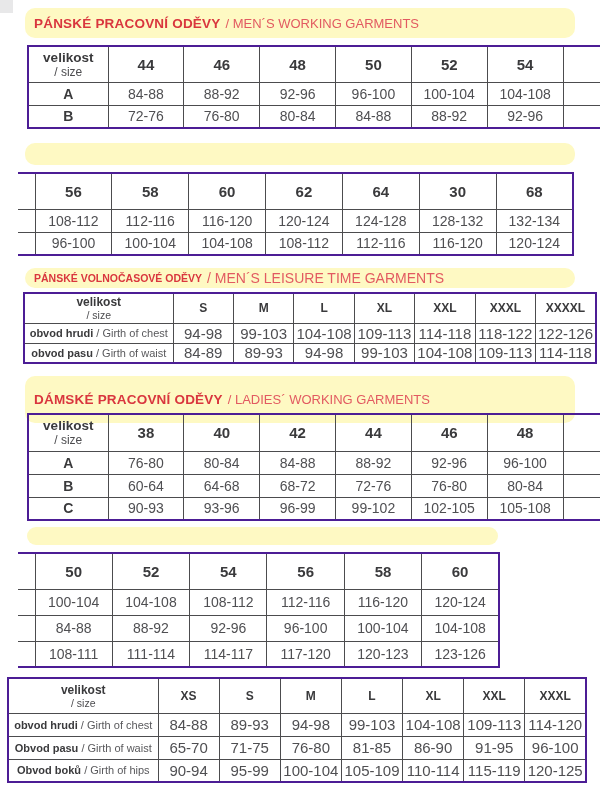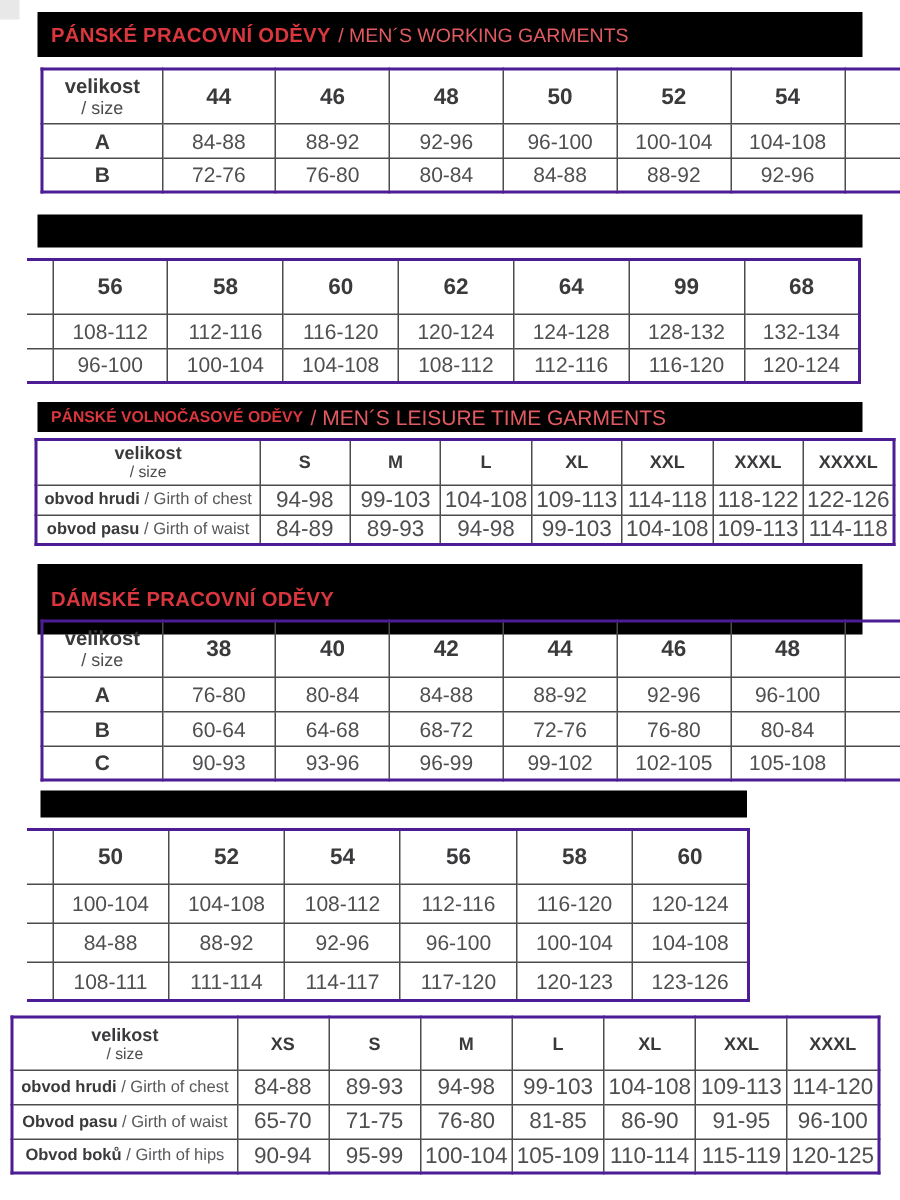"PÁNSKÉ PRACOVNÍ ODĚVY" .bar { background: #000000 -> #fef9c3; border-radius: none -> 10px }
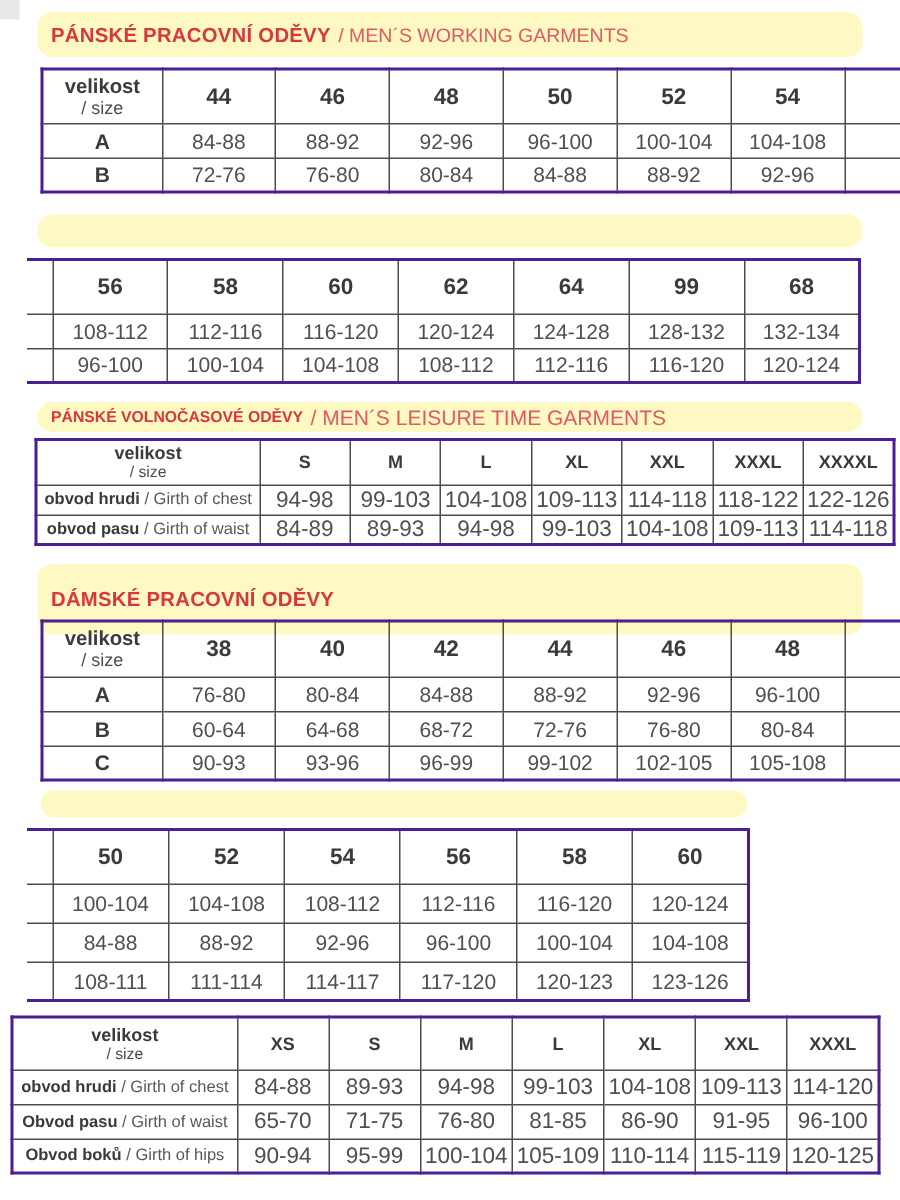"99" th.size { text: 99 -> 30 }
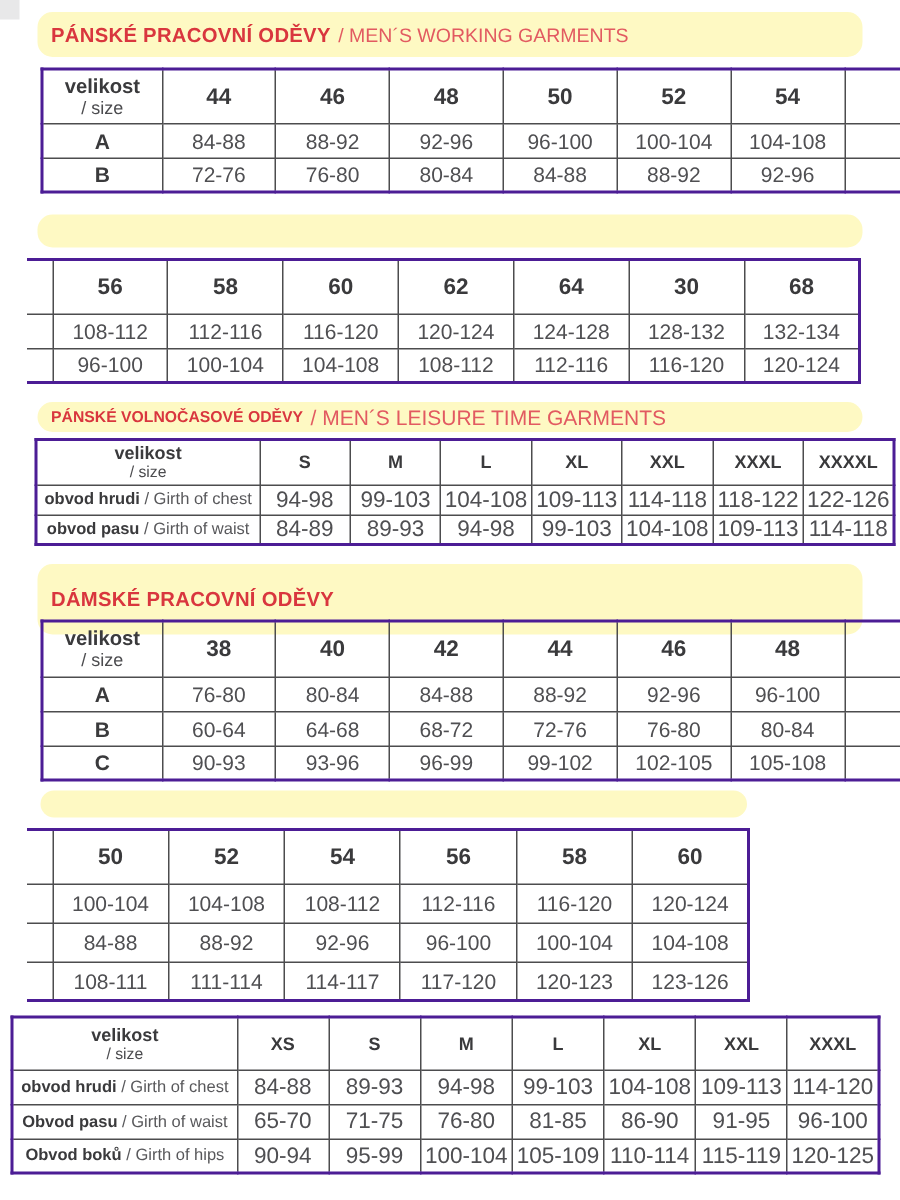"/ LADIES´ WORKING GARMENTS" span.t-en { html: none -> <span>/ LADIES´ WORKING GARMENTS</span> }
